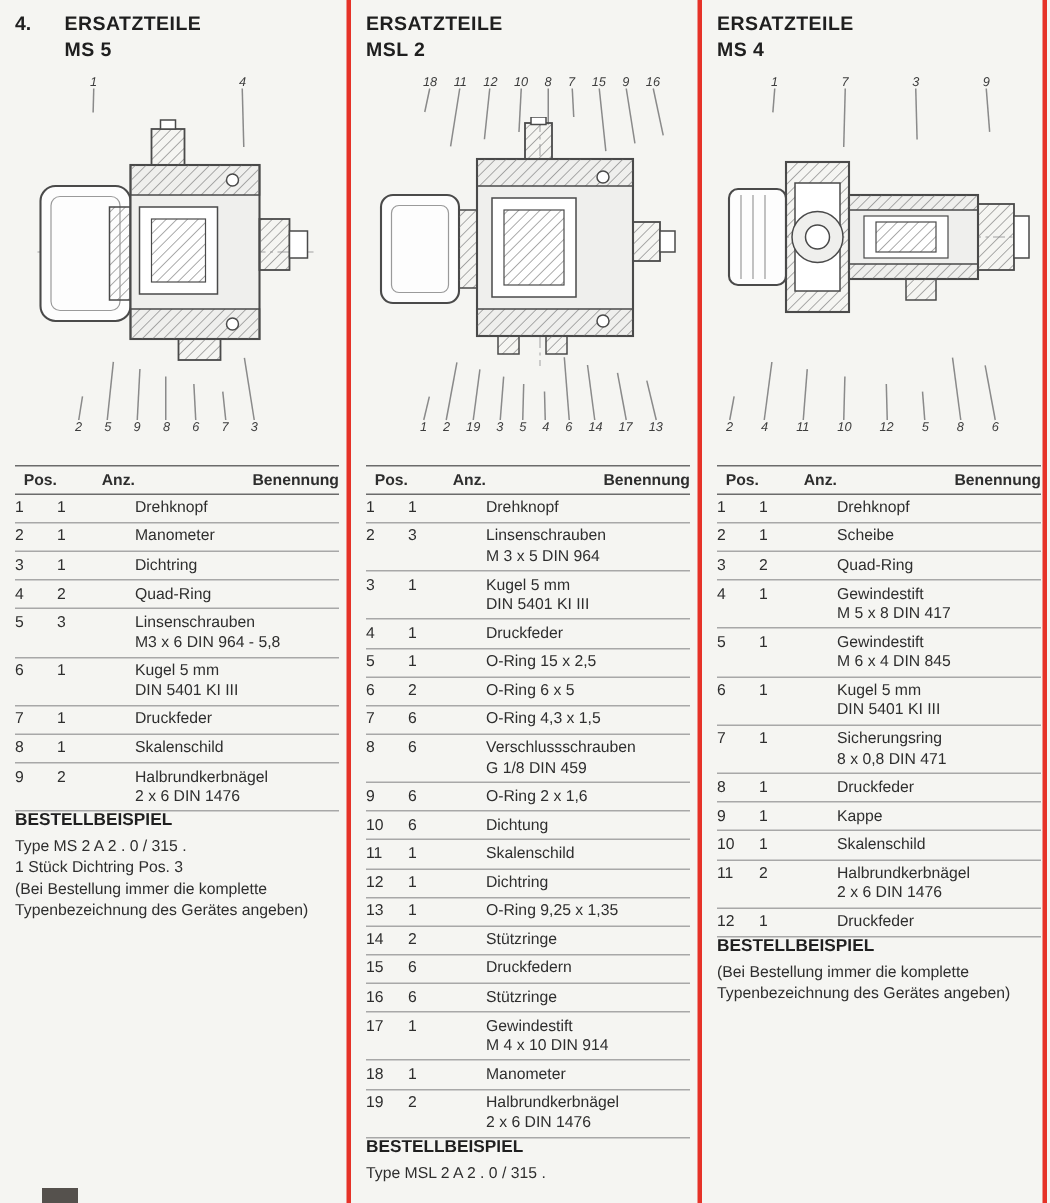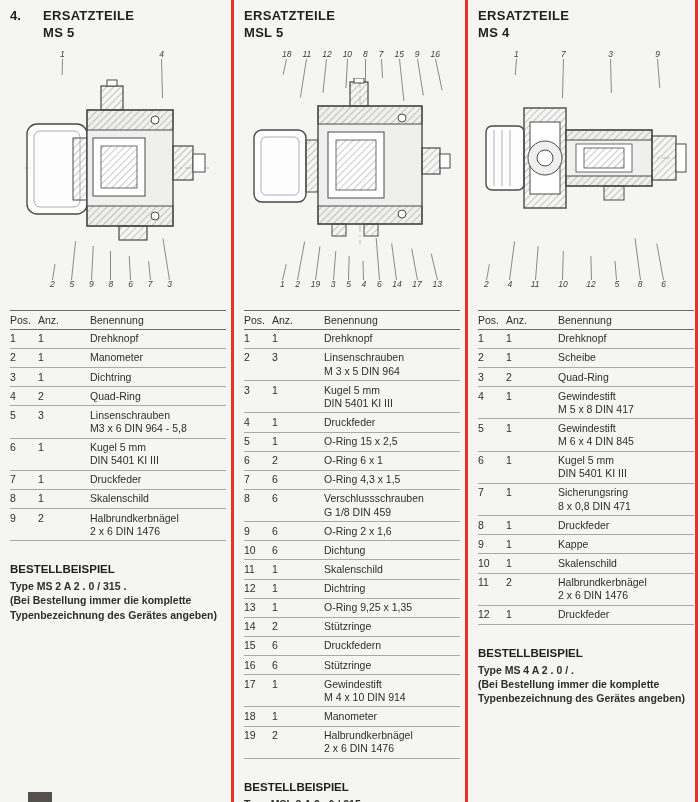"MSL 5" div.title-line { text: 5 -> 2 }
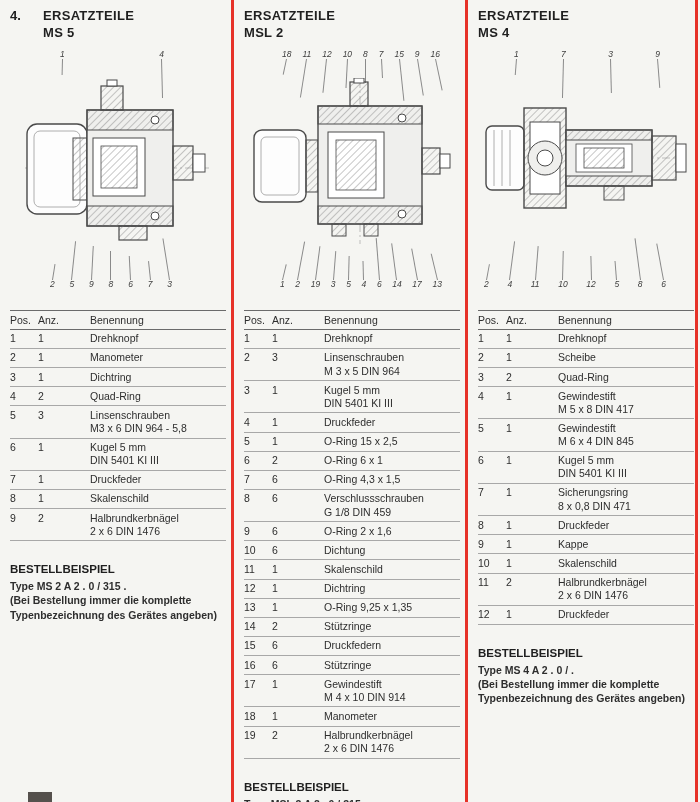"Pos." .parts-table th { font-weight: normal -> bold; text-align: left -> right }
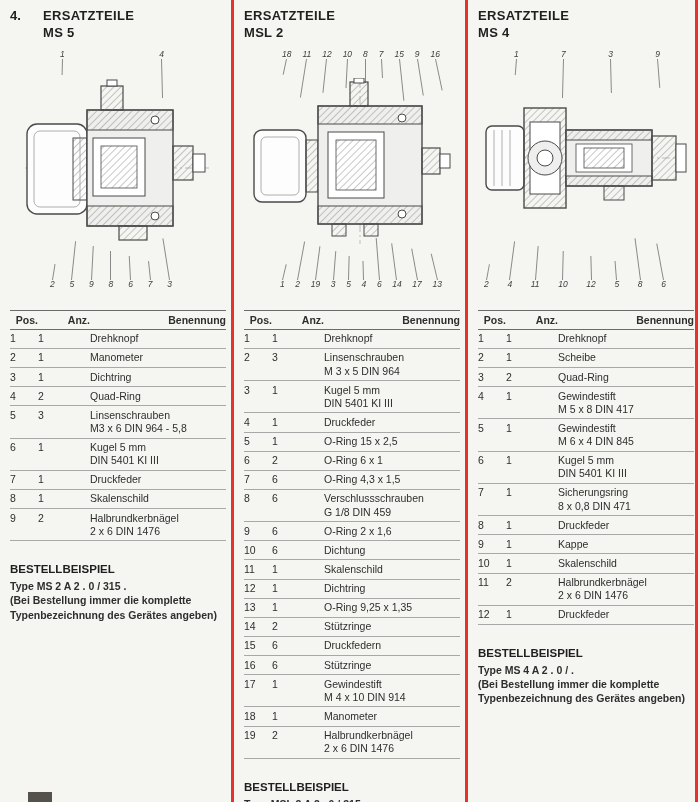"O-Ring 6 x 1" div { text: 1 -> 5 }
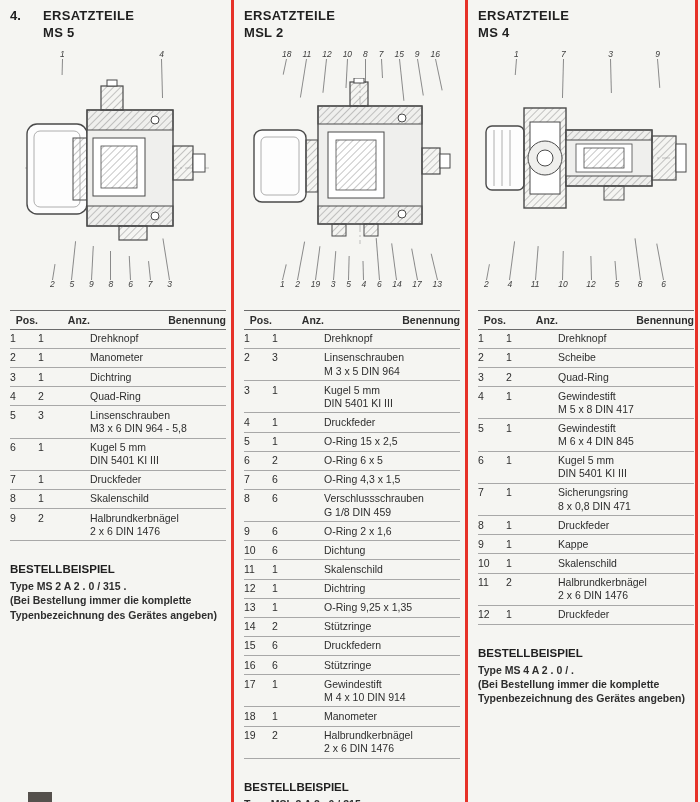"BESTELLBEISPIEL" .order-example { margin-top: 22px -> none }
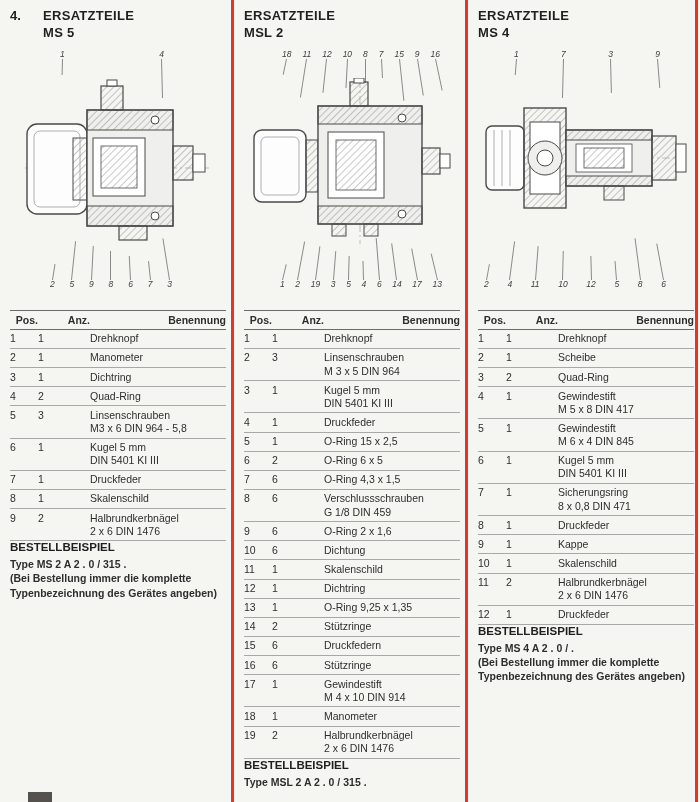"Type MS 2 A 2" .oe-line { font-weight: bold -> none }
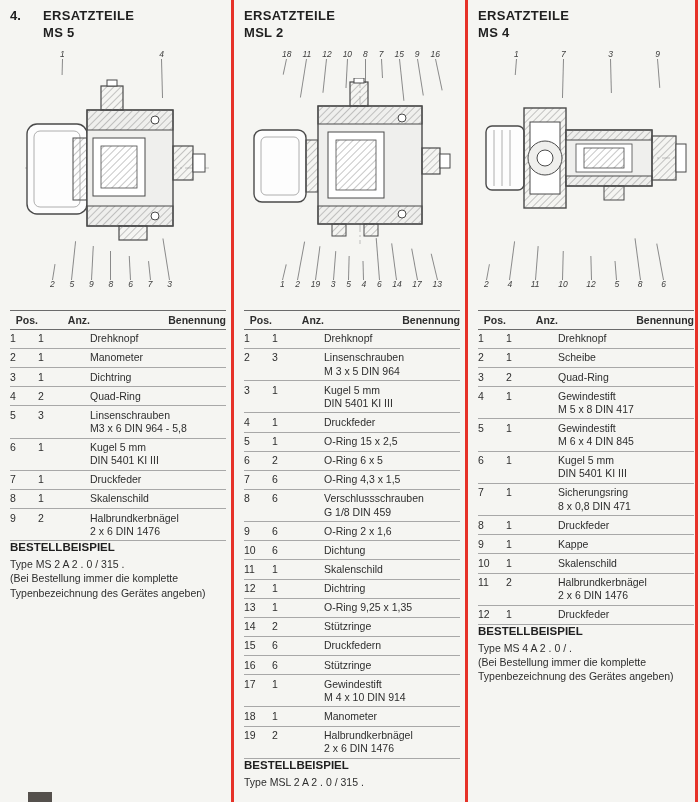"1 Stück Dichtring Pos. 3" div.oe-line { html: none -> <div>1 Stück Dichtring Pos. 3</div> }
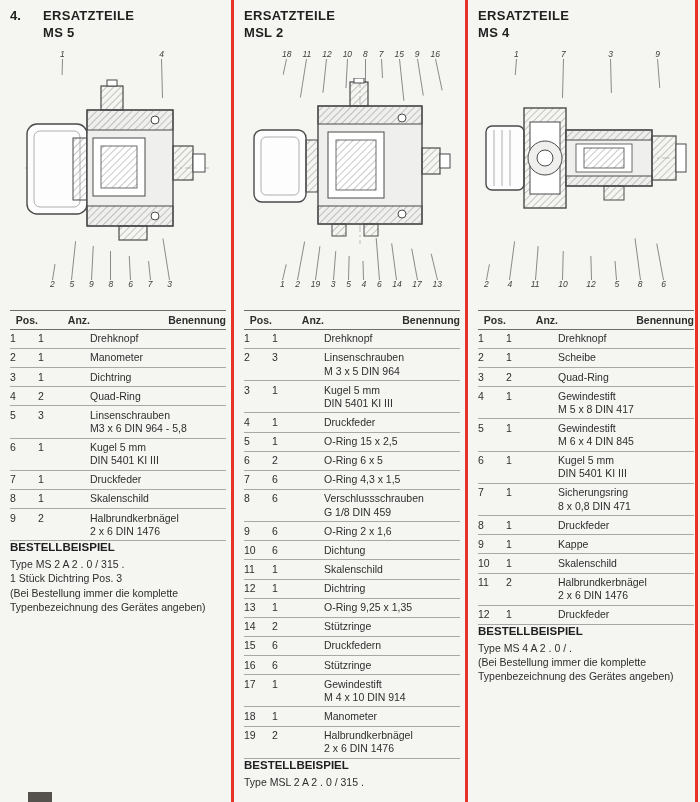"Type MS 4 A 2" div.oe-line { html: <div>Type MS 4 A 2 . 0 / .</div> -> none }
